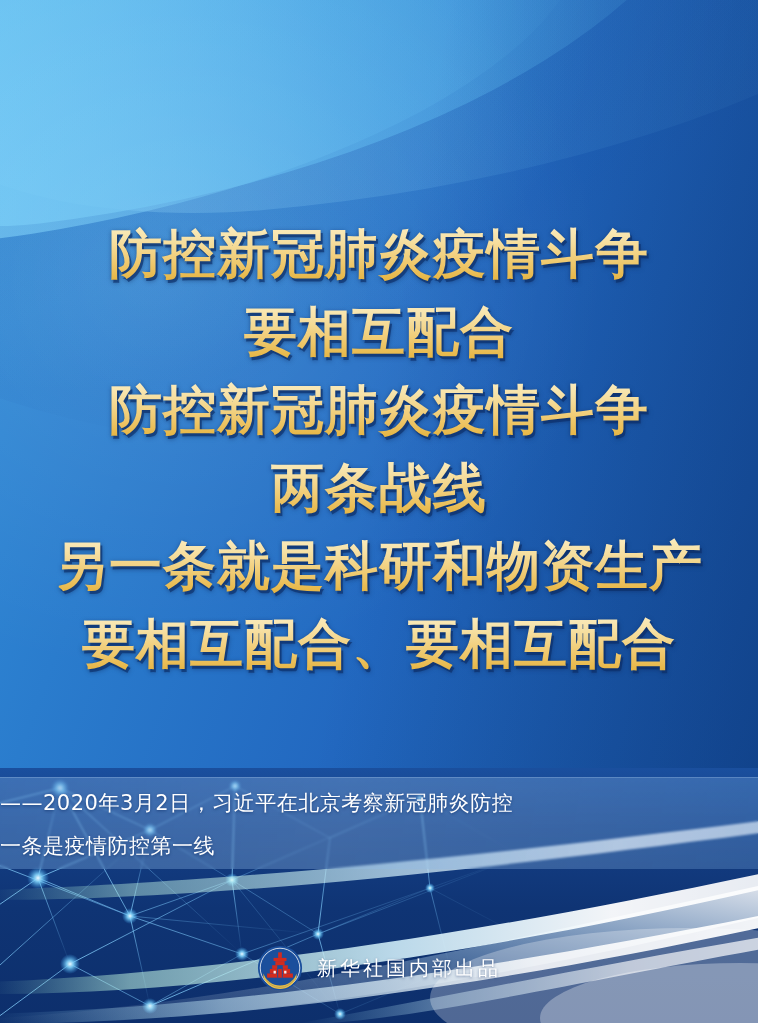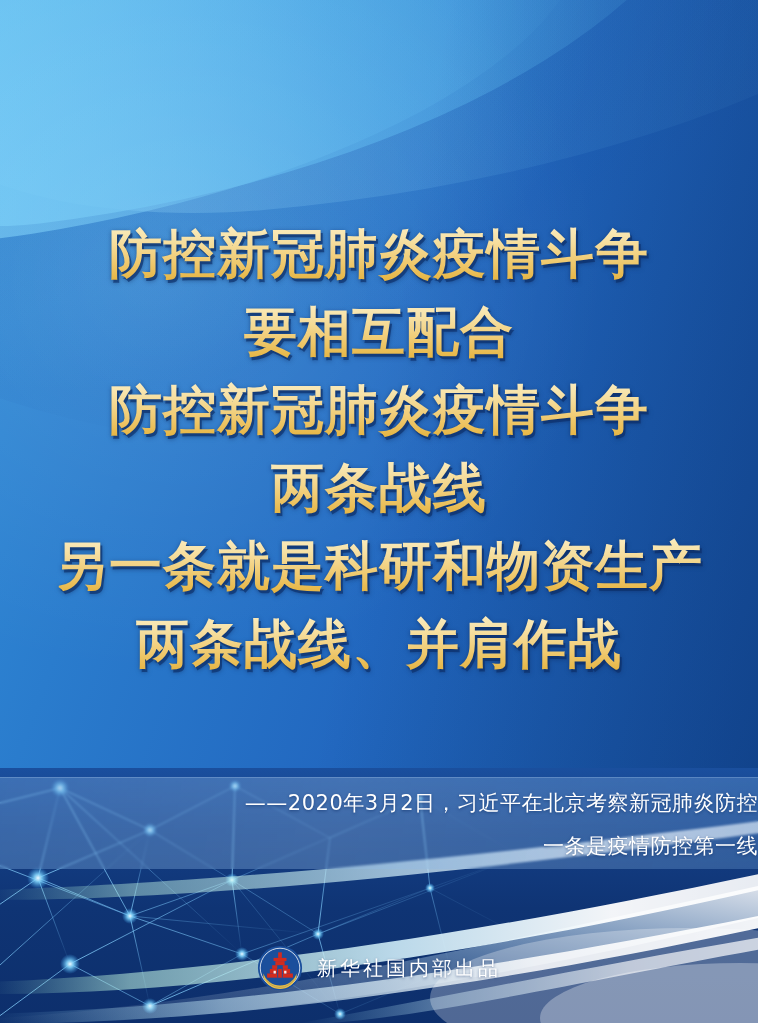"两条战线、并肩作战" div.hl-line { text: 两条战线、并肩作战 -> 要相互配合、要相互配合 }
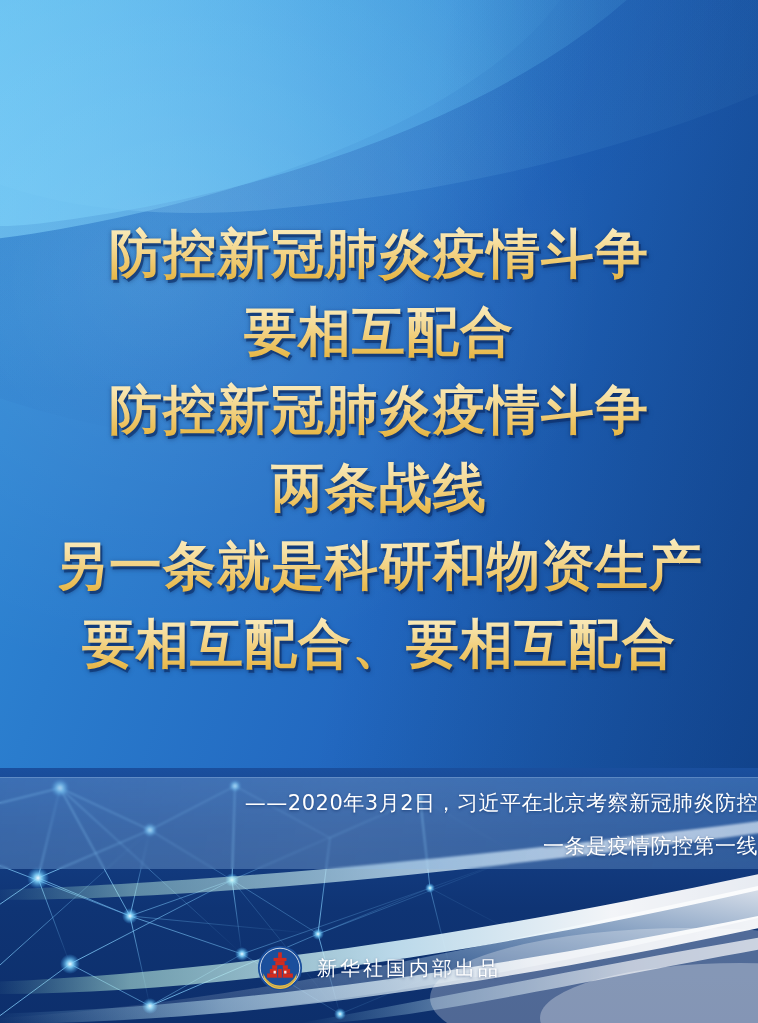"——2020年3月2日，习近平在北京考察新冠肺炎防控" .caption { text-align: right -> left }
